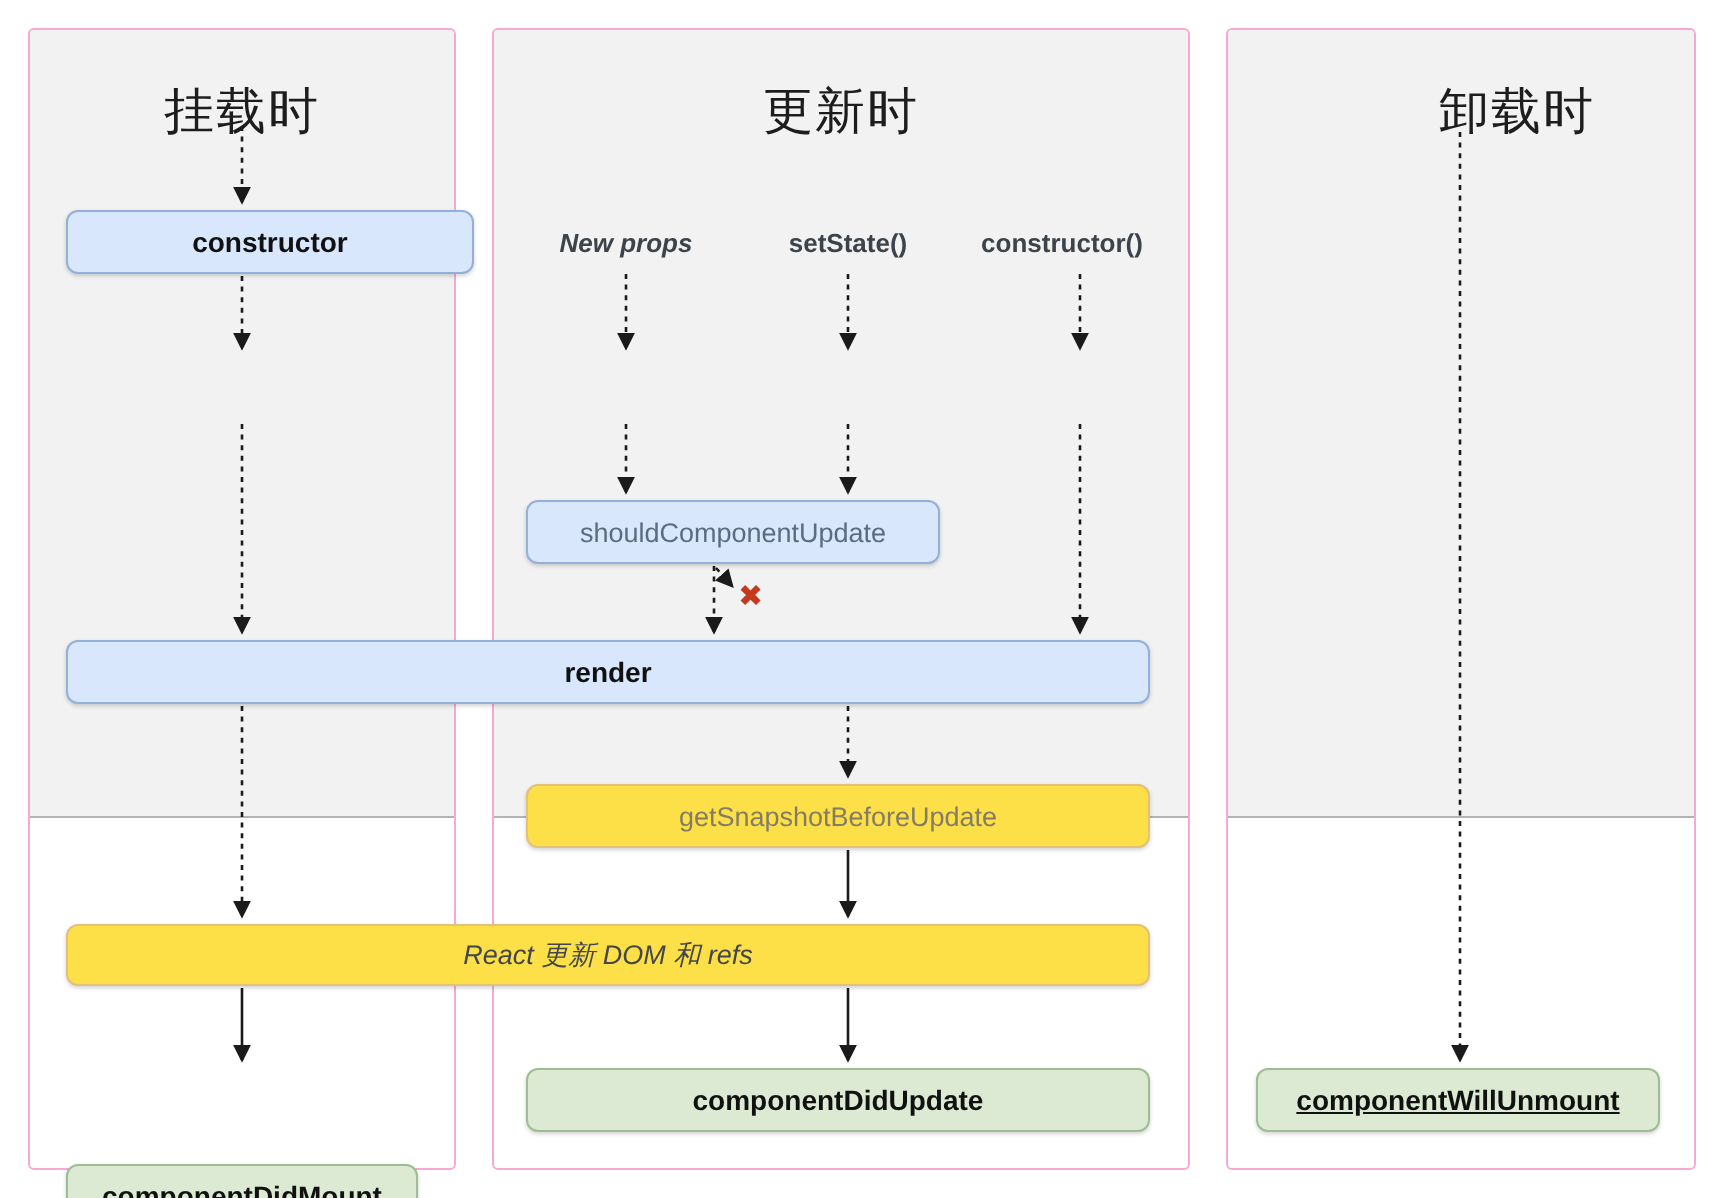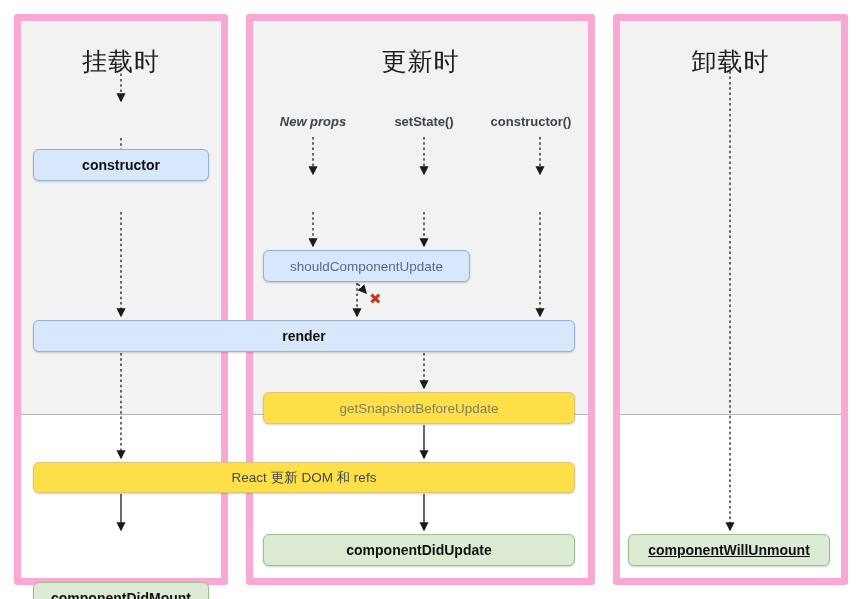"挂载时" .panel { border: 7px solid #f9a8d4 -> 1px solid #f9a8d4 }
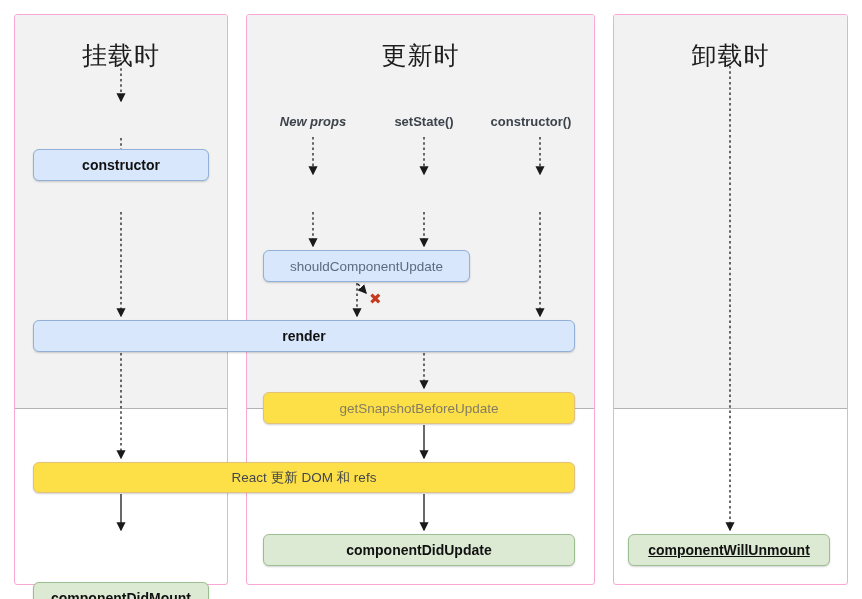"卸载时" #panel-unmount { padding-left: none -> 28px }
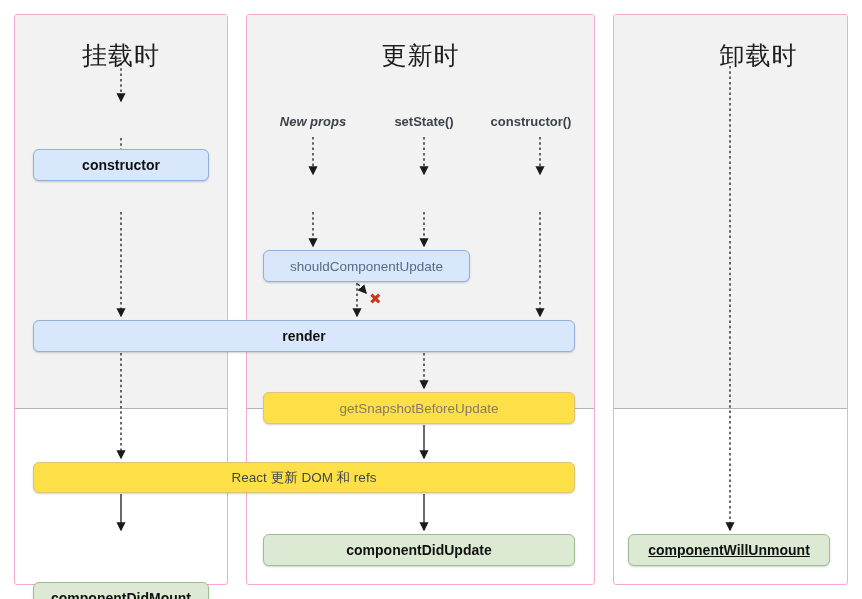"constructor" div.box { margin-top: 44px -> none; width: 176px -> 204px }
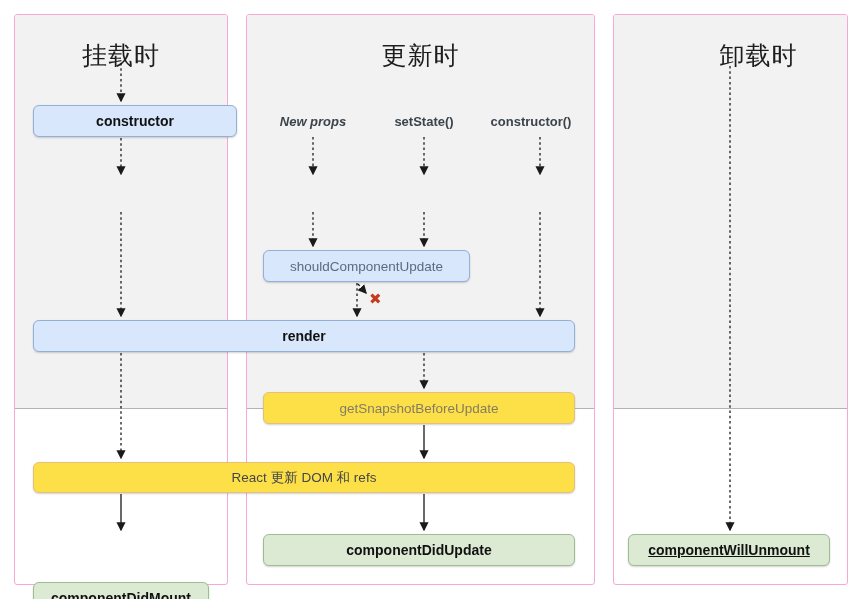"React 更新 DOM 和 refs" .box.italic { font-style: none -> italic }
